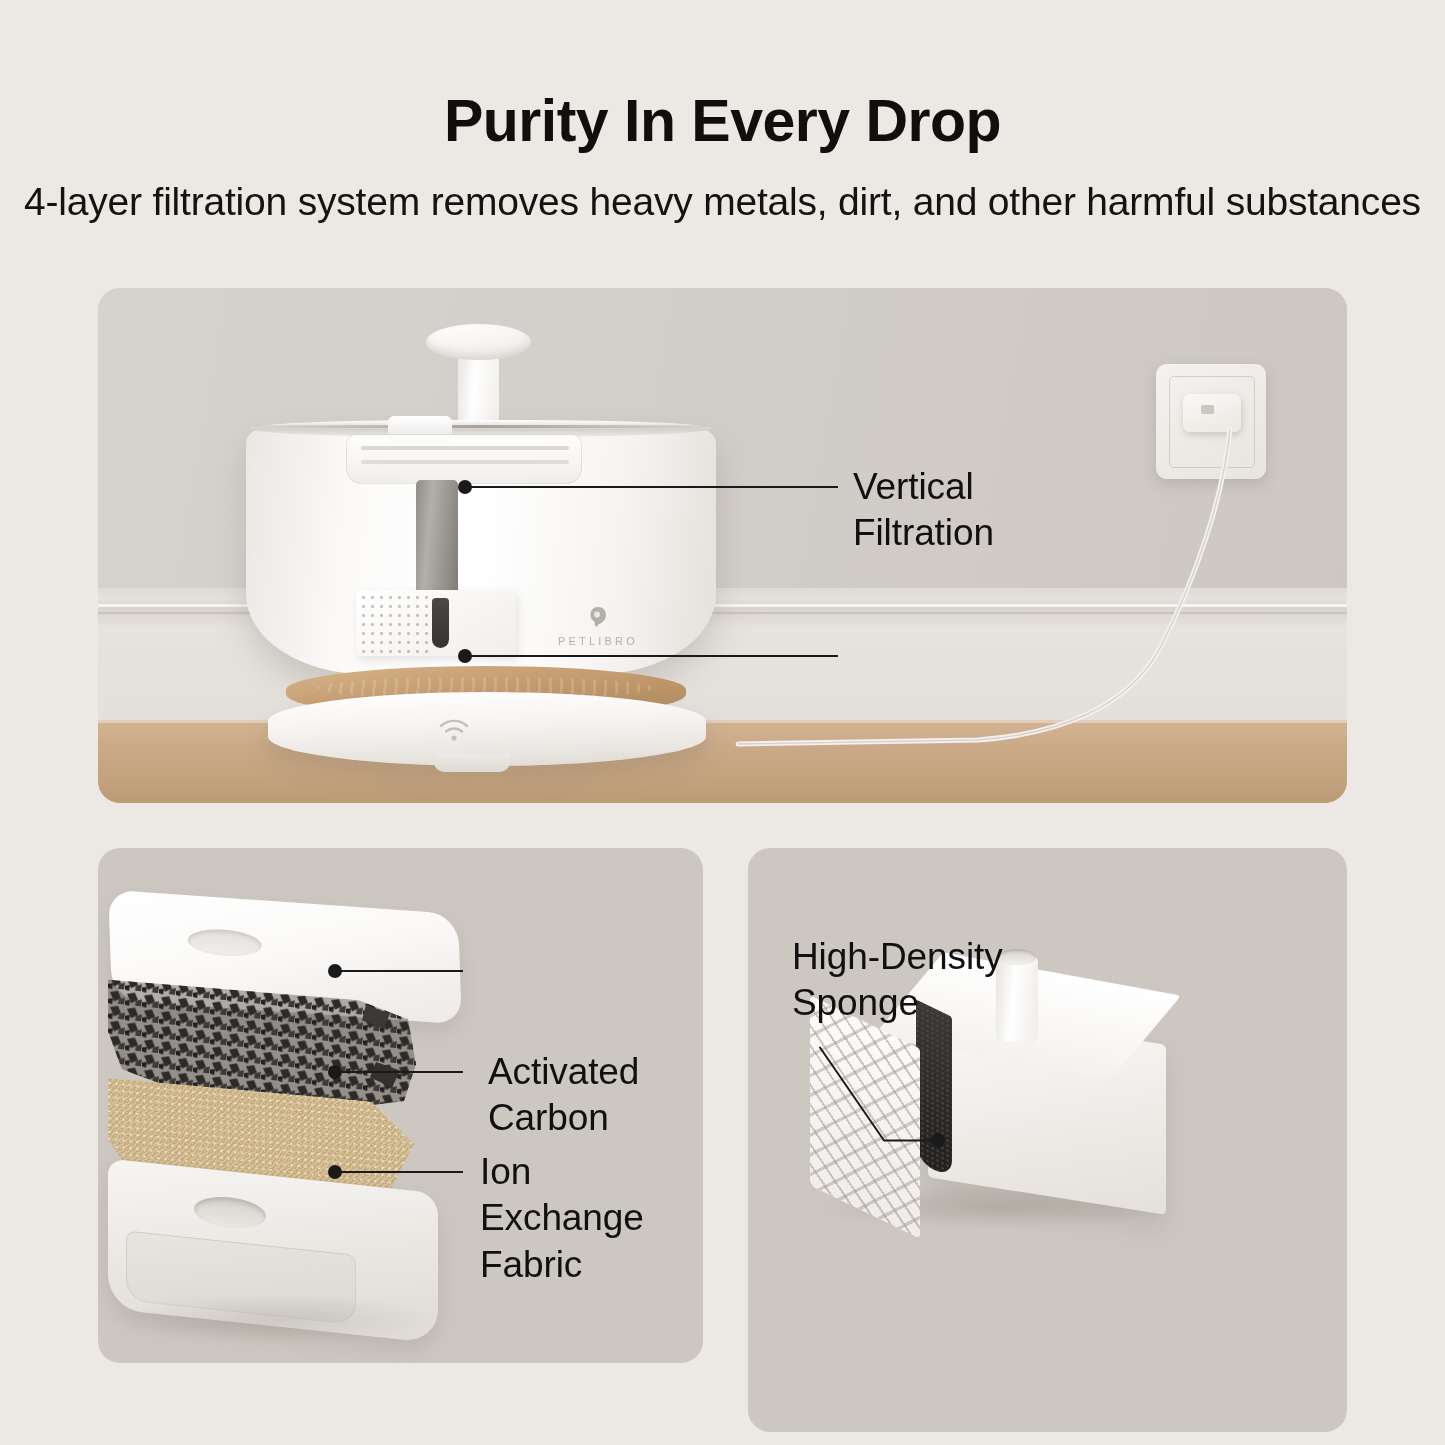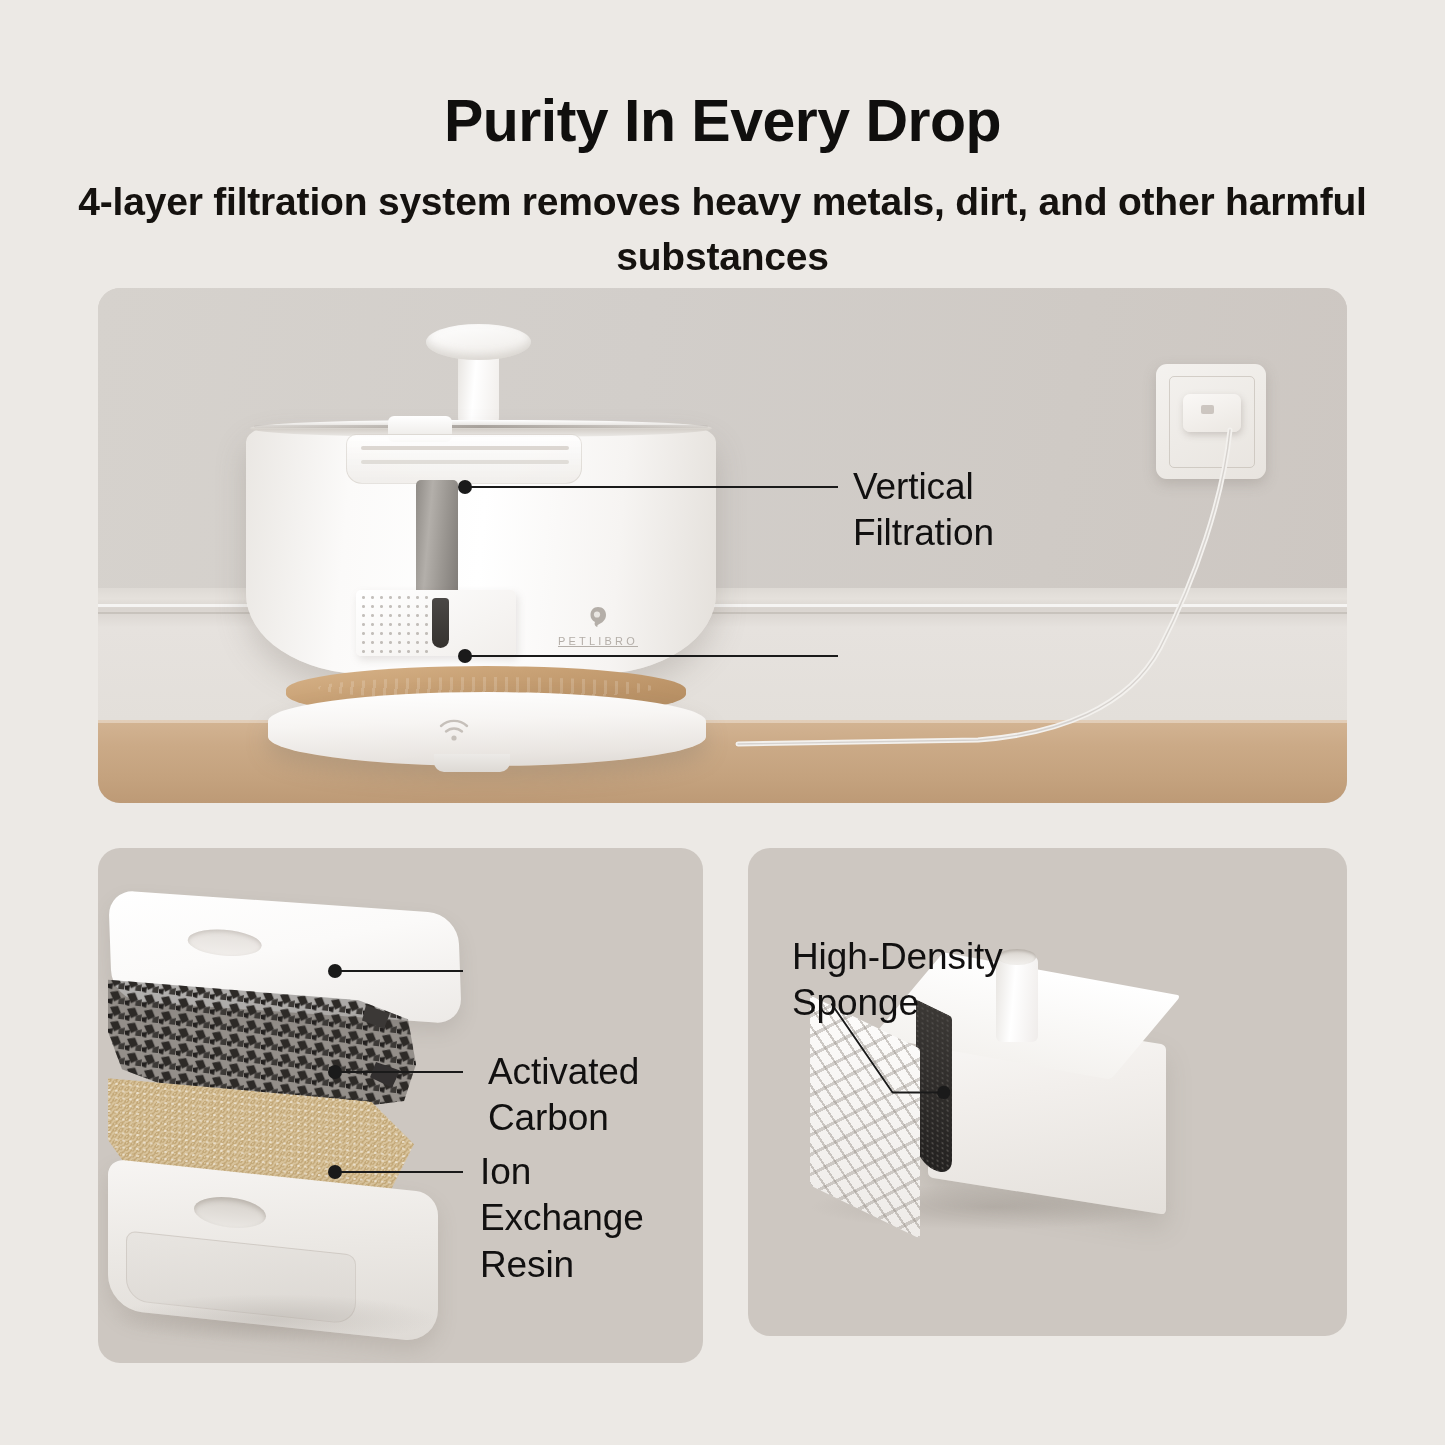"4-layer filtration system removes heavy" .subtitle { font-weight: 700 -> 400 }
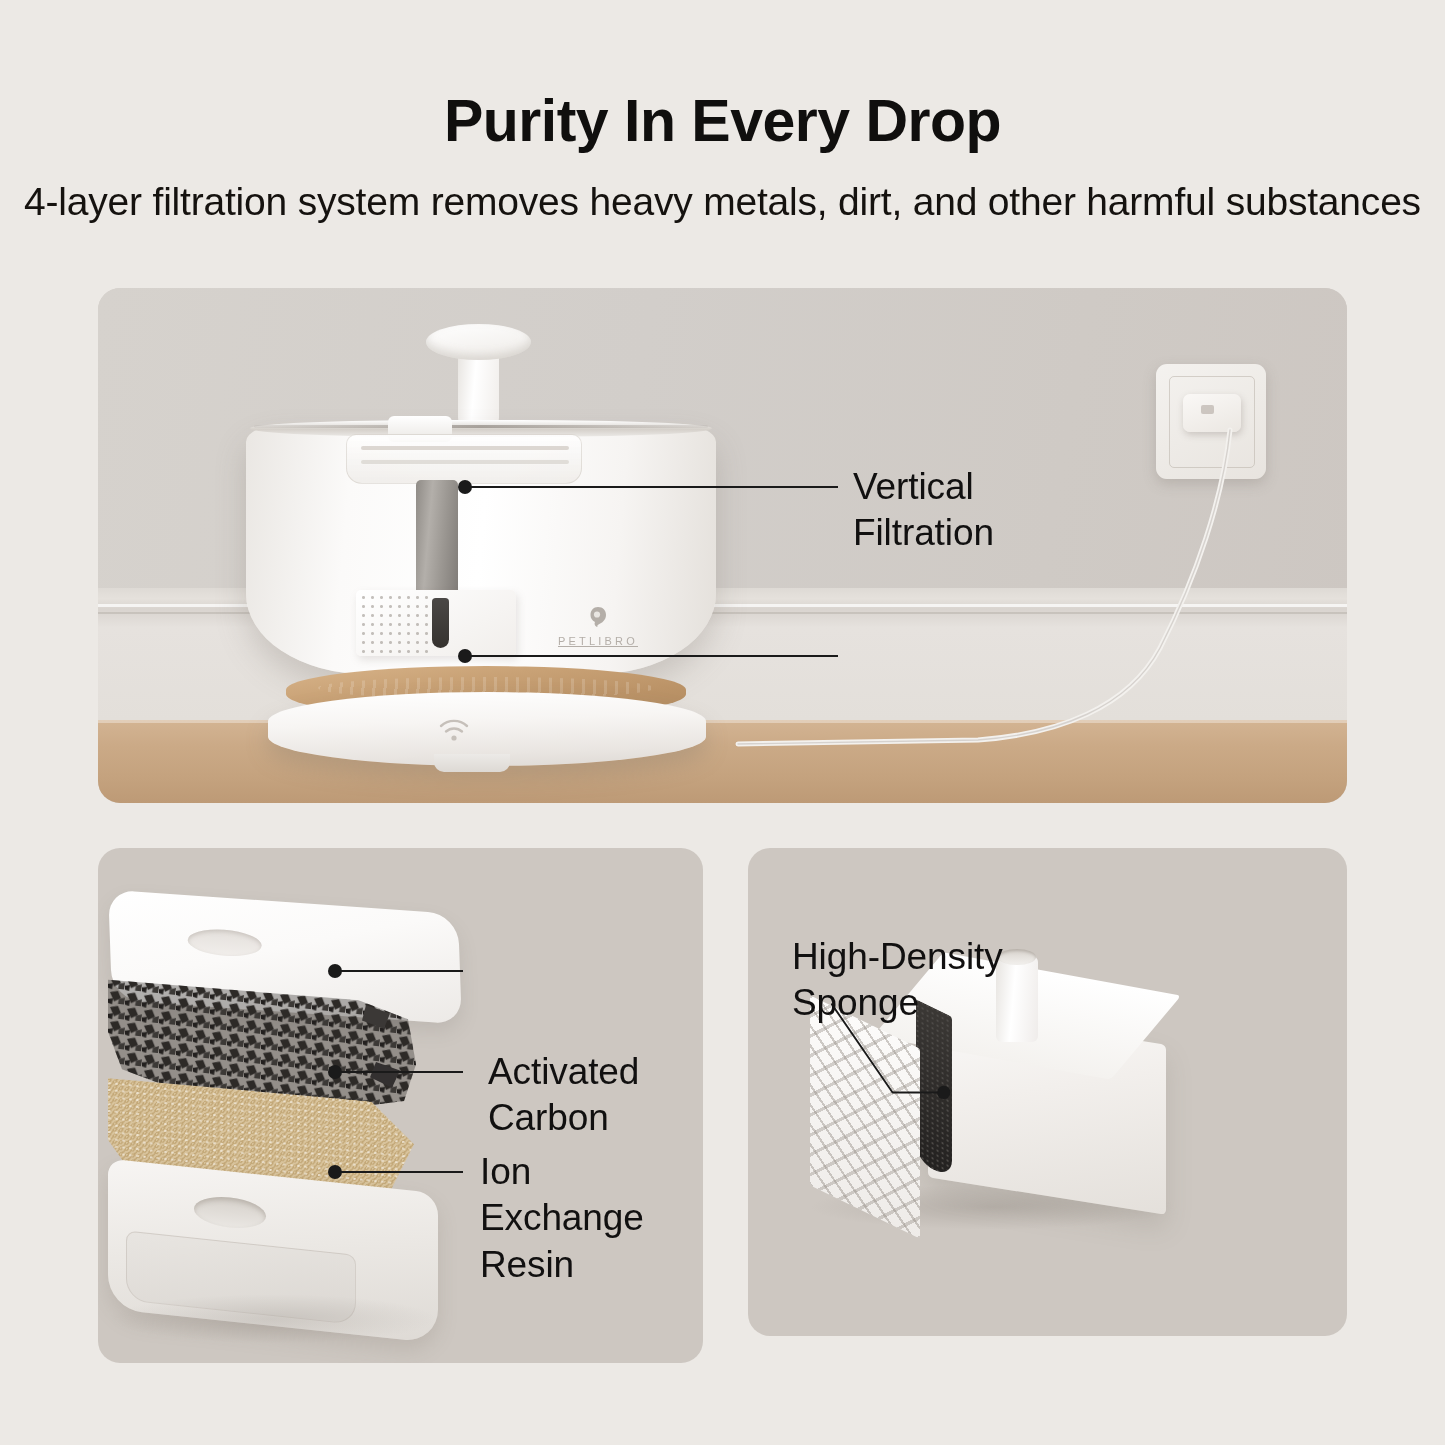"PETLIBRO" .logo-text { text-decoration: underline -> none }
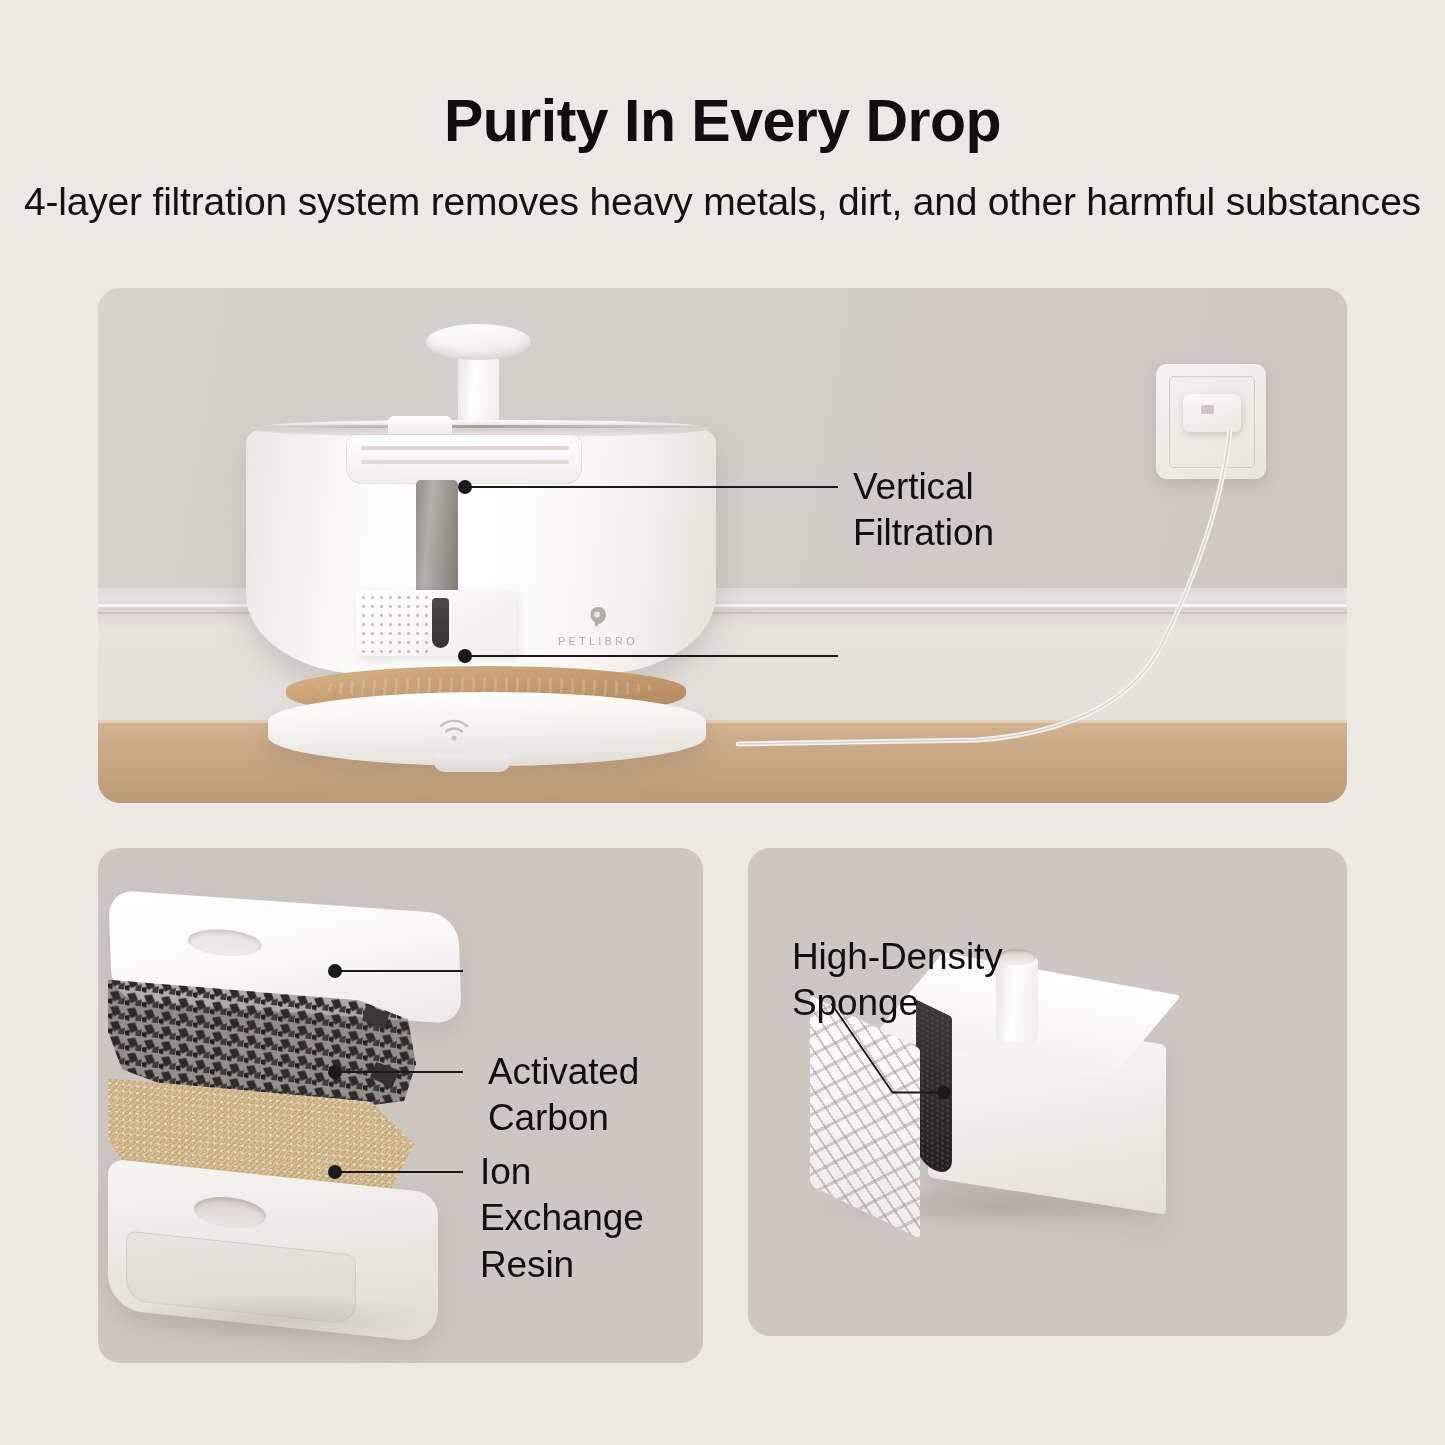"High-Density" #panel-br { height: 488px -> 584px }
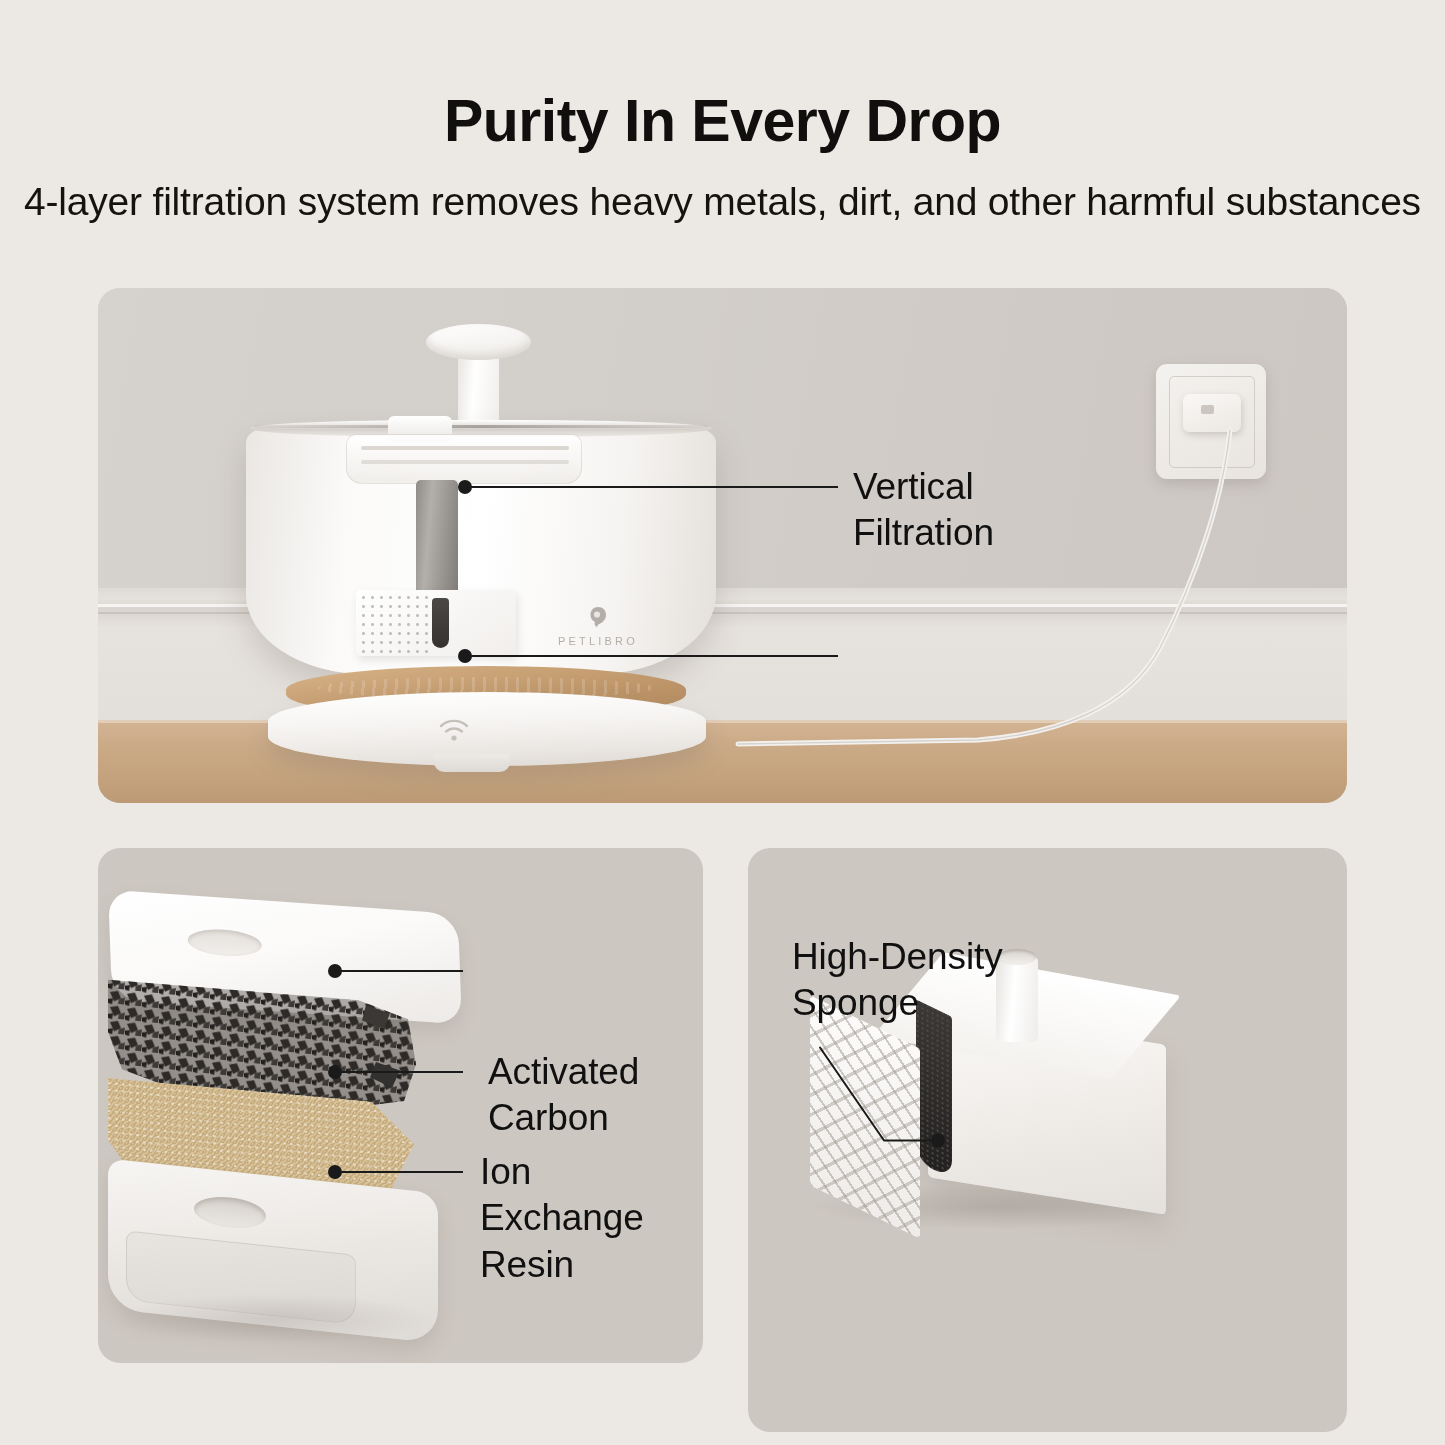"Ion Exchange" div.callout-label { text: Resin -> Fabric }
